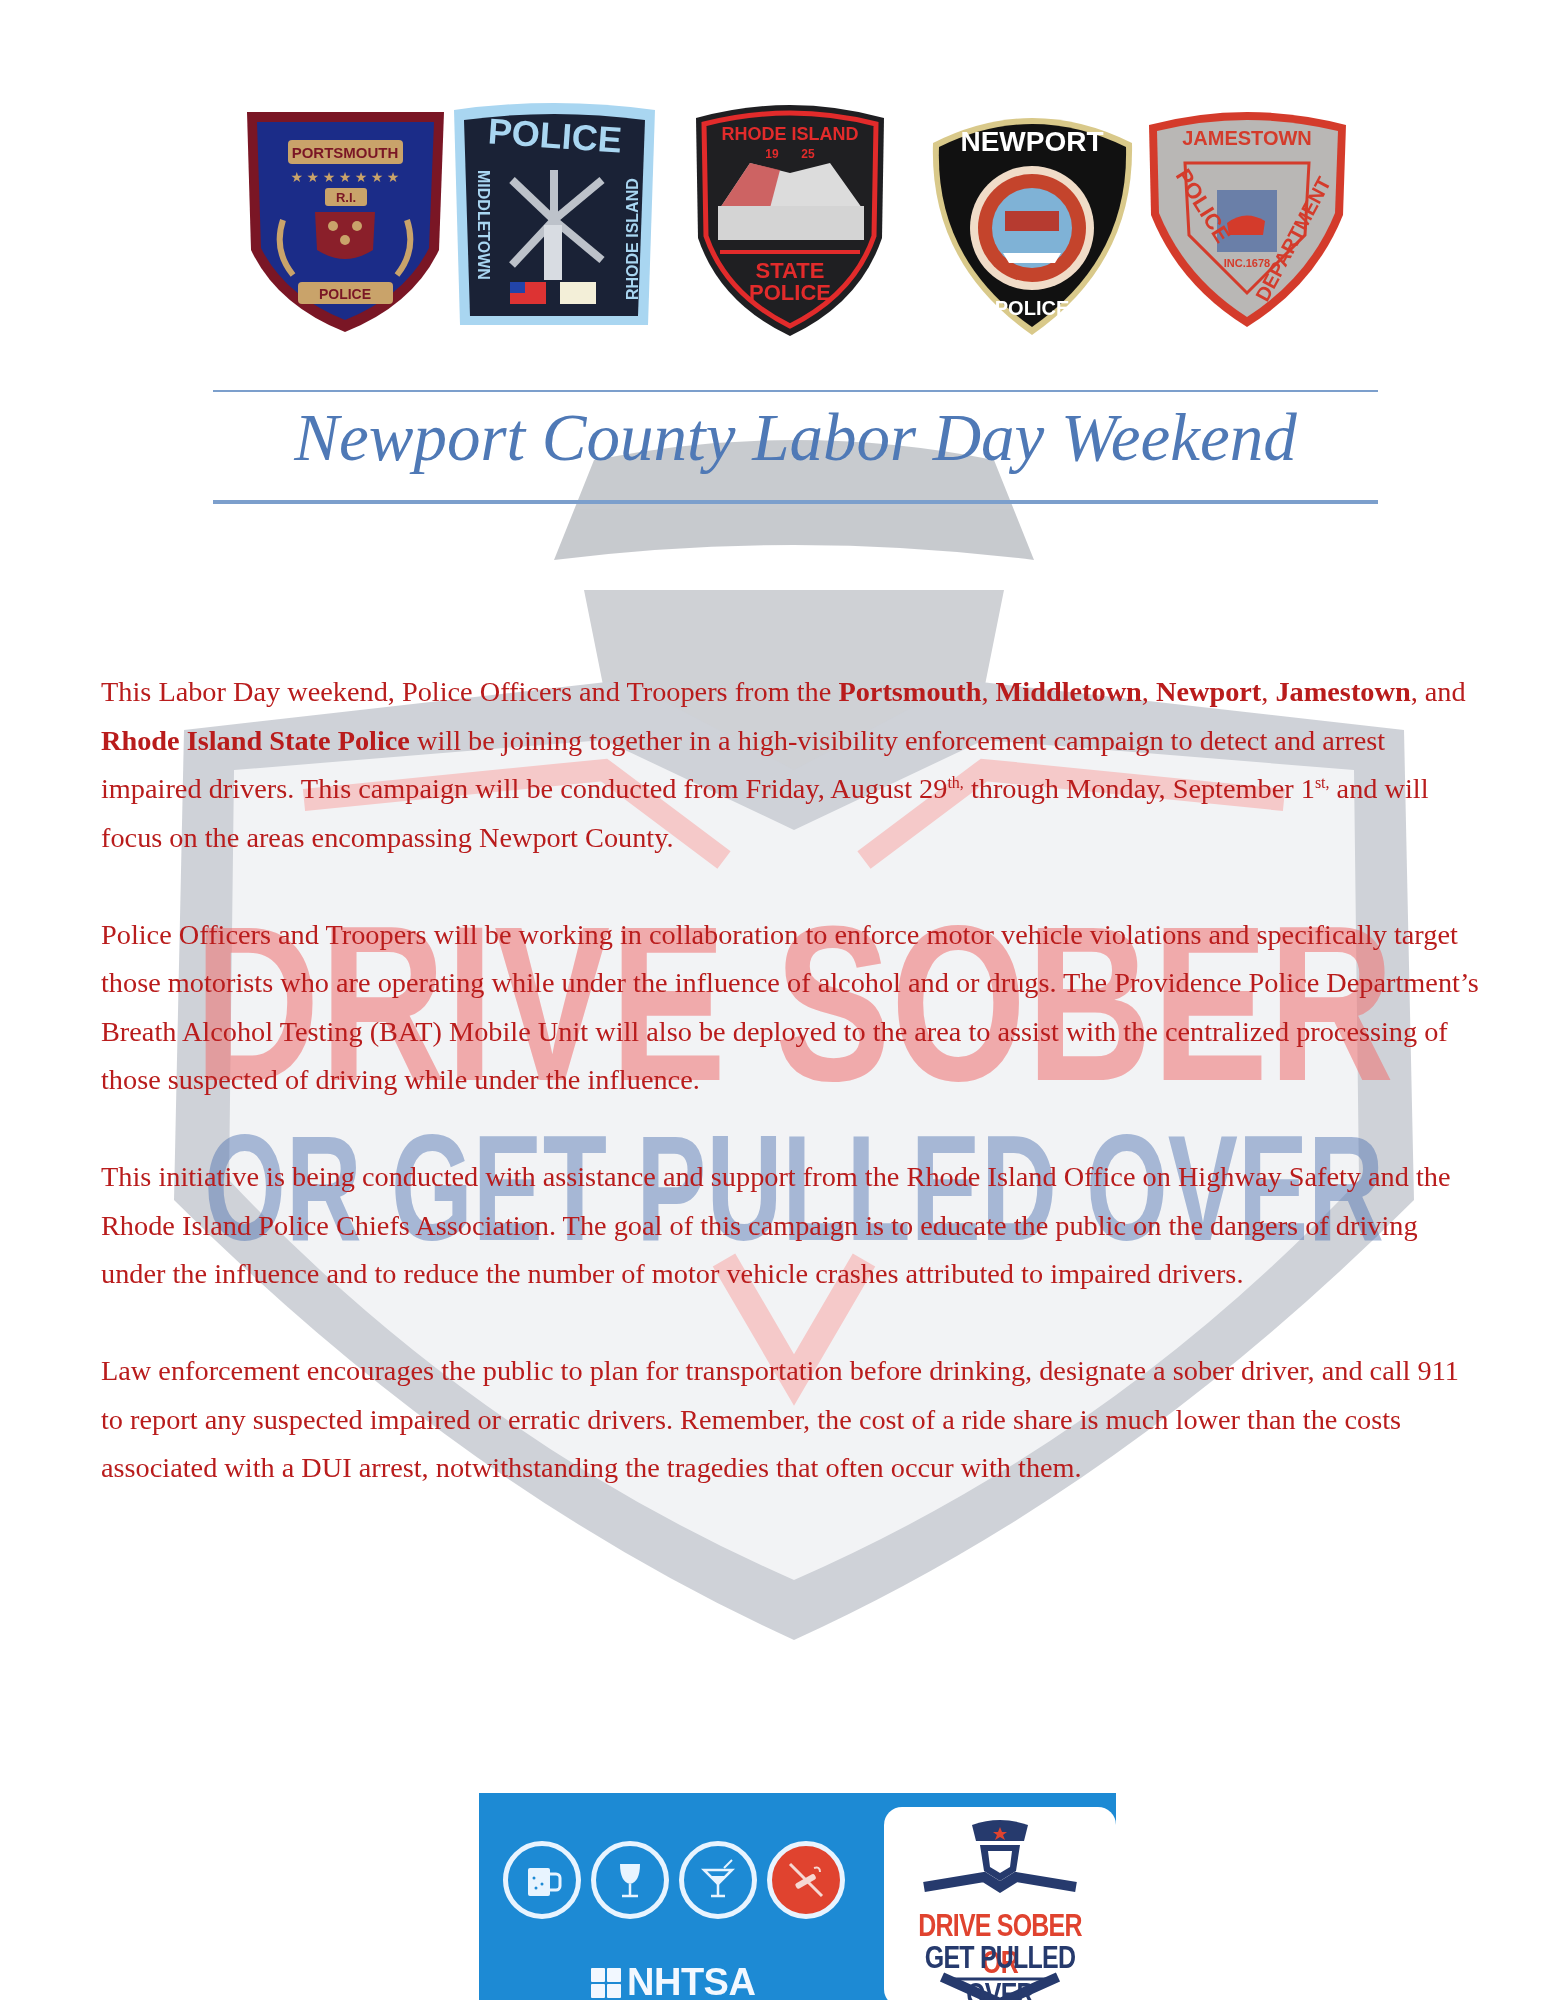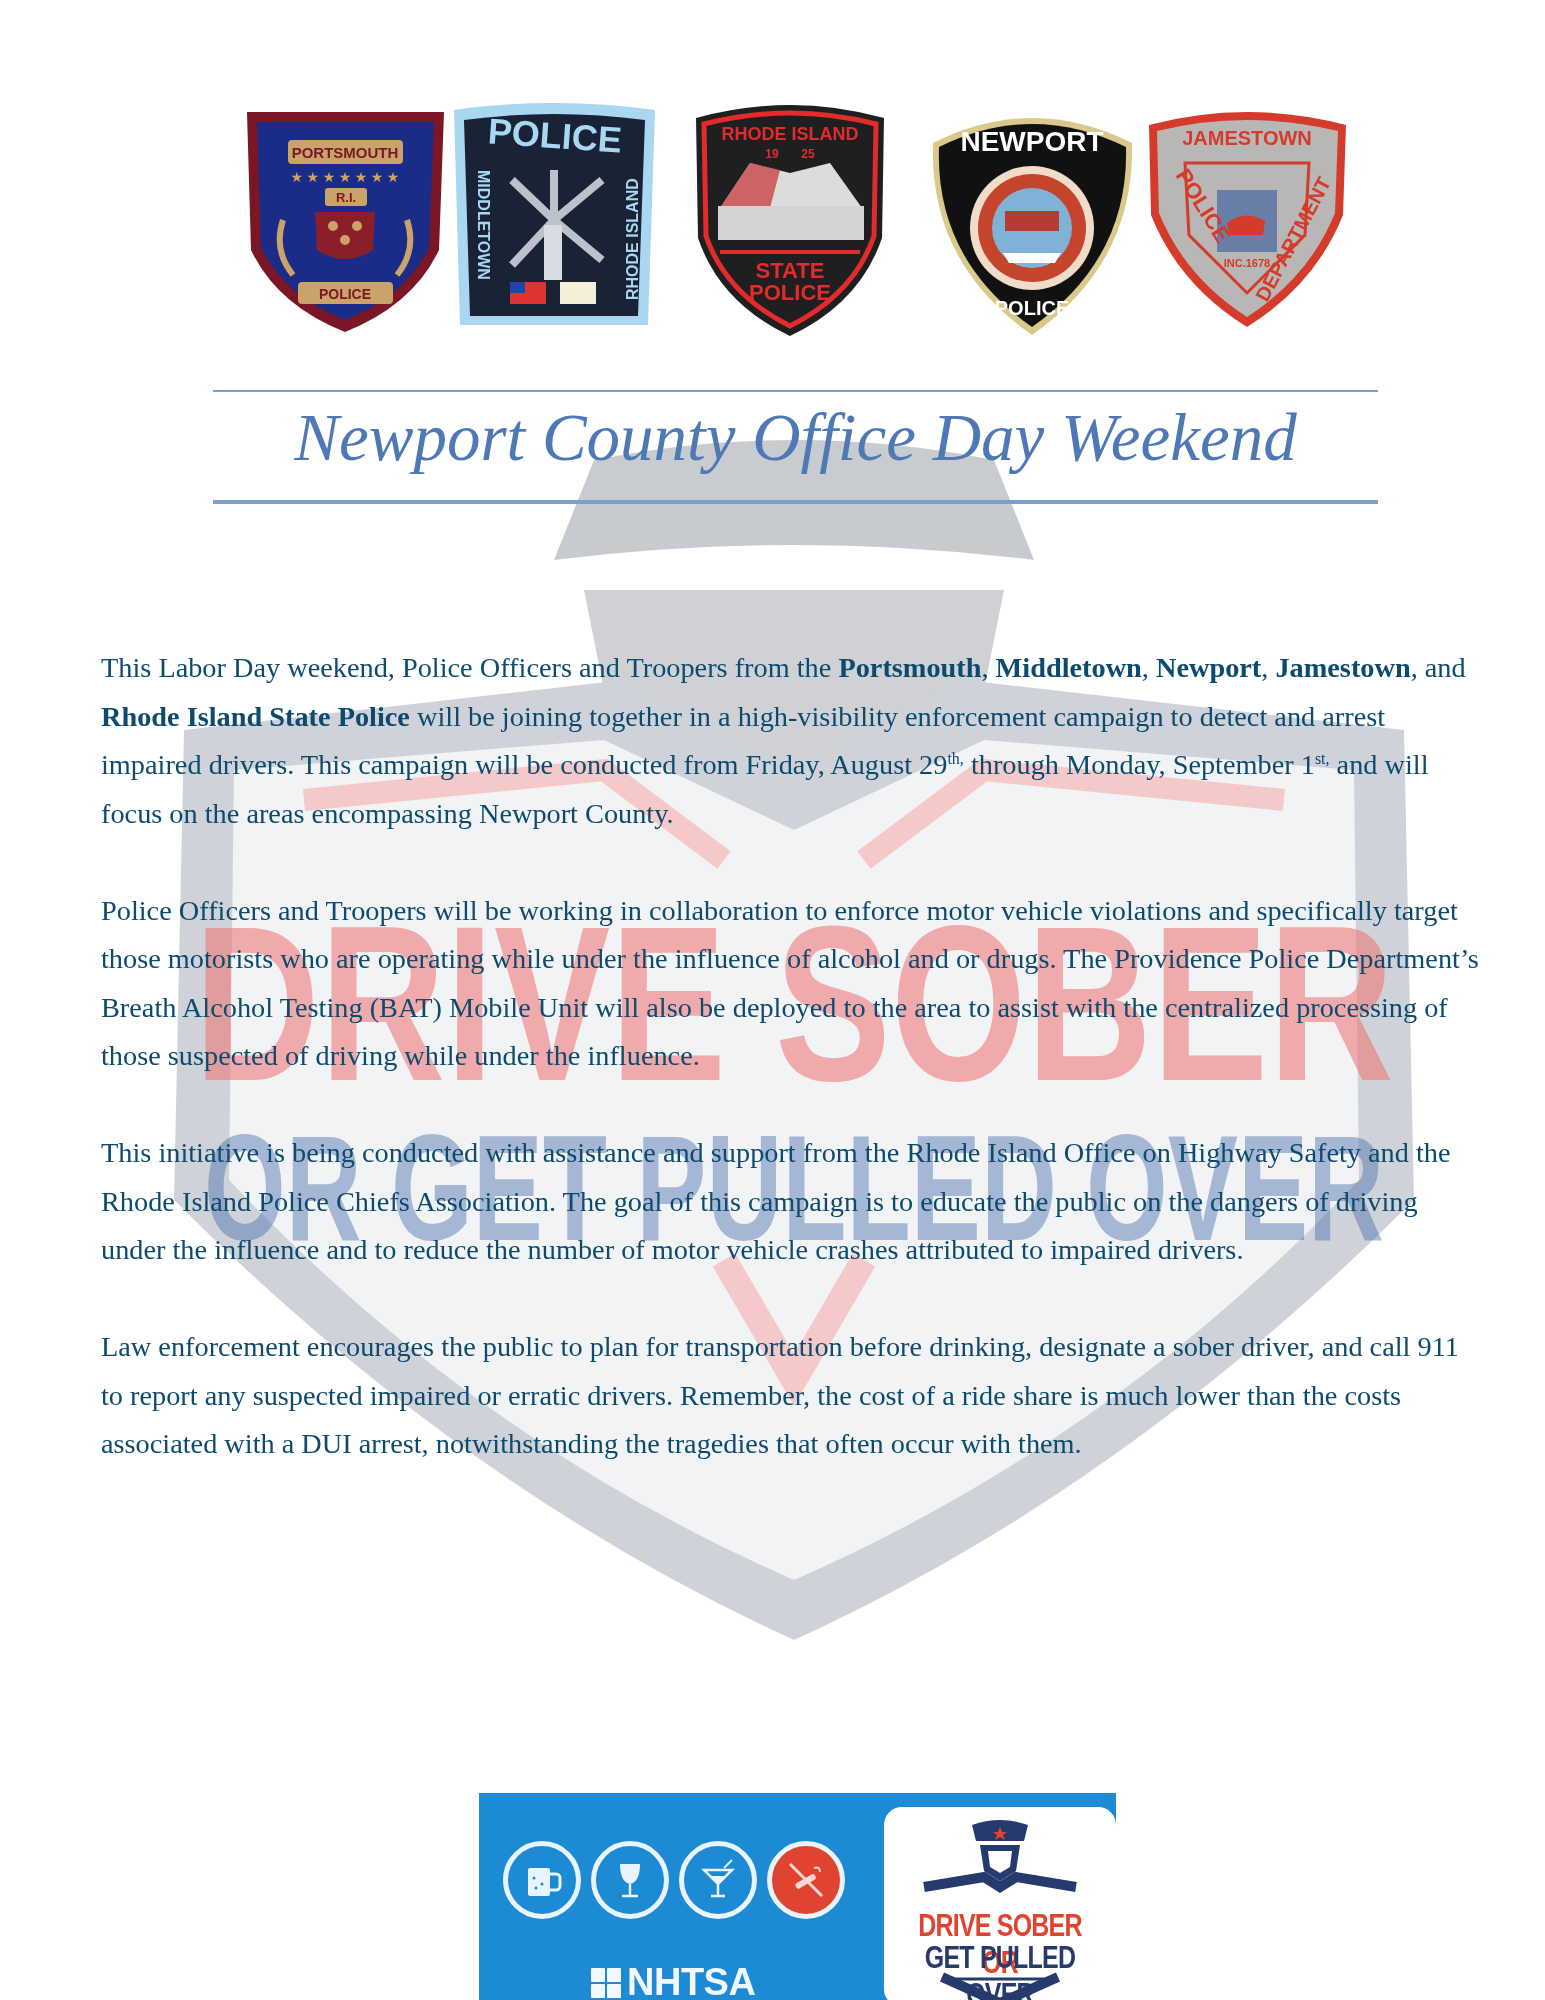"Newport County Office Day Weekend" div.title-line { text: Office -> Labor }
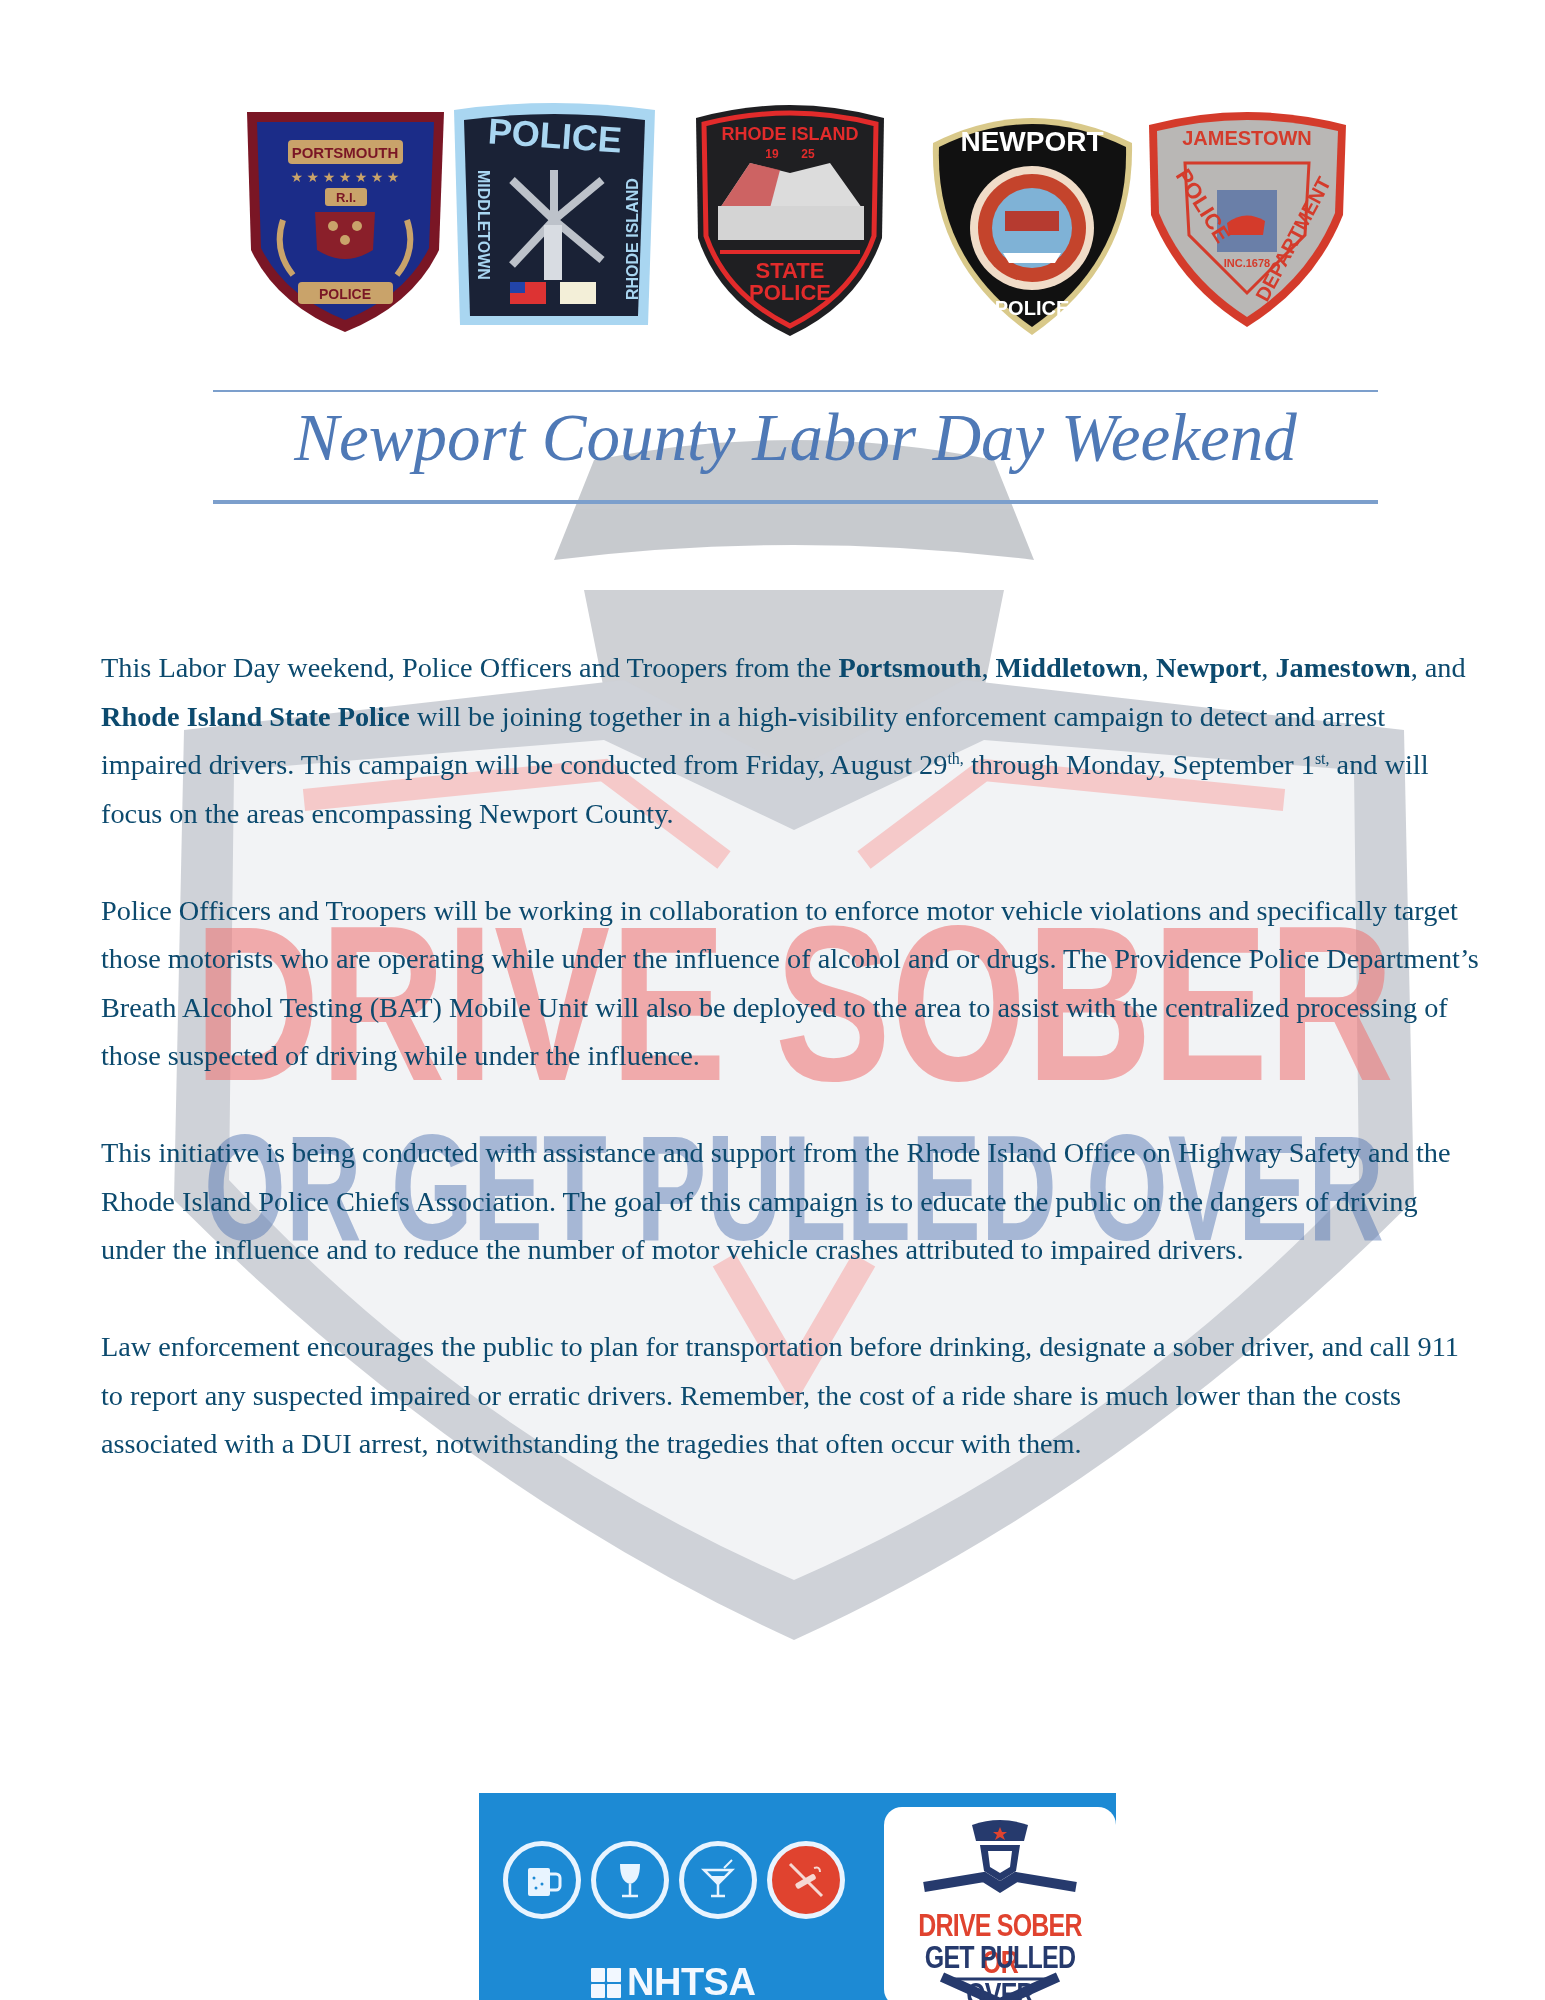"This Labor Day weekend, Police" .body-text { color: #0c4a6e -> #b91c1c; top: 644px -> 668px }
